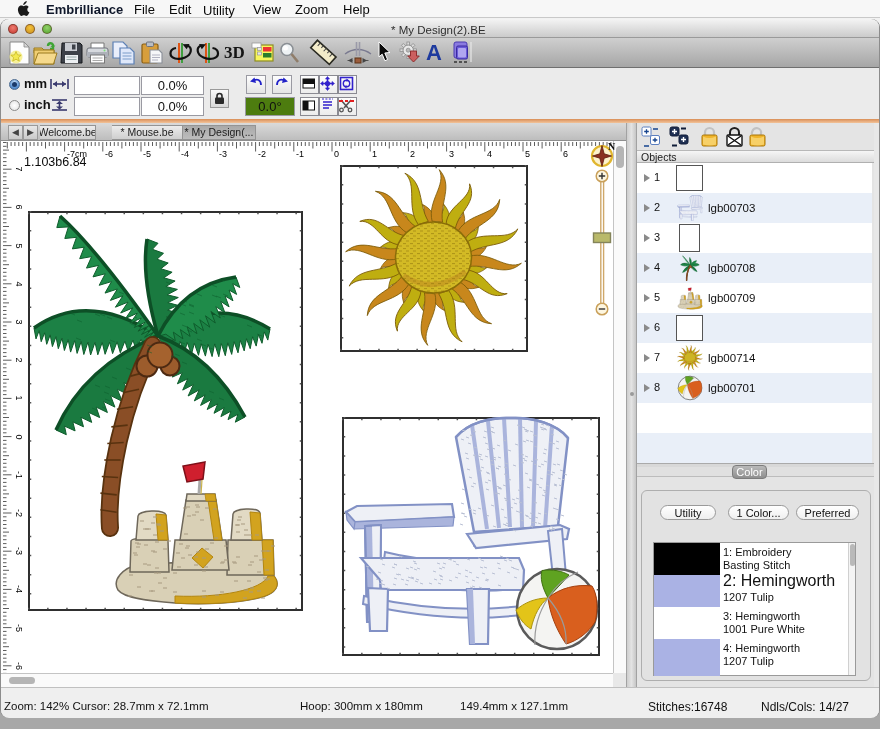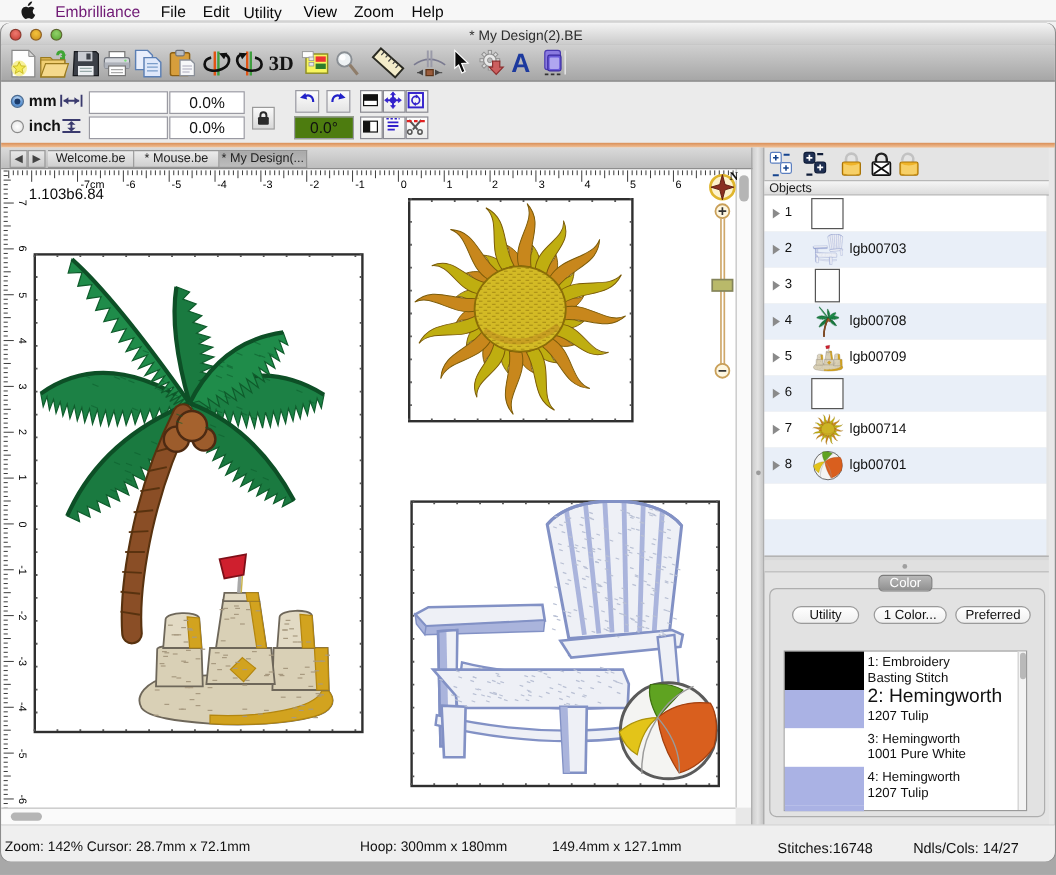"Embrilliance" div.tx { color: #701a75 -> #0f172a; font-weight: normal -> bold }
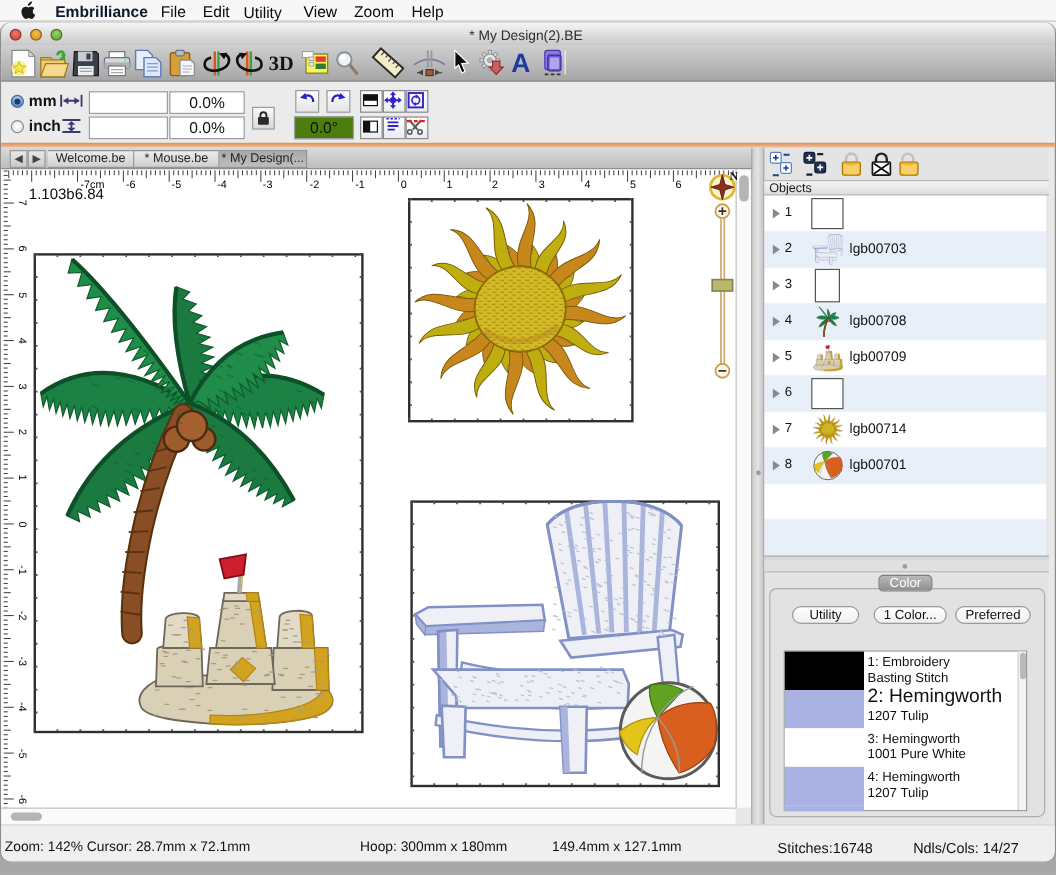"Welcome.be" div.abs { width: 72px -> 56px }
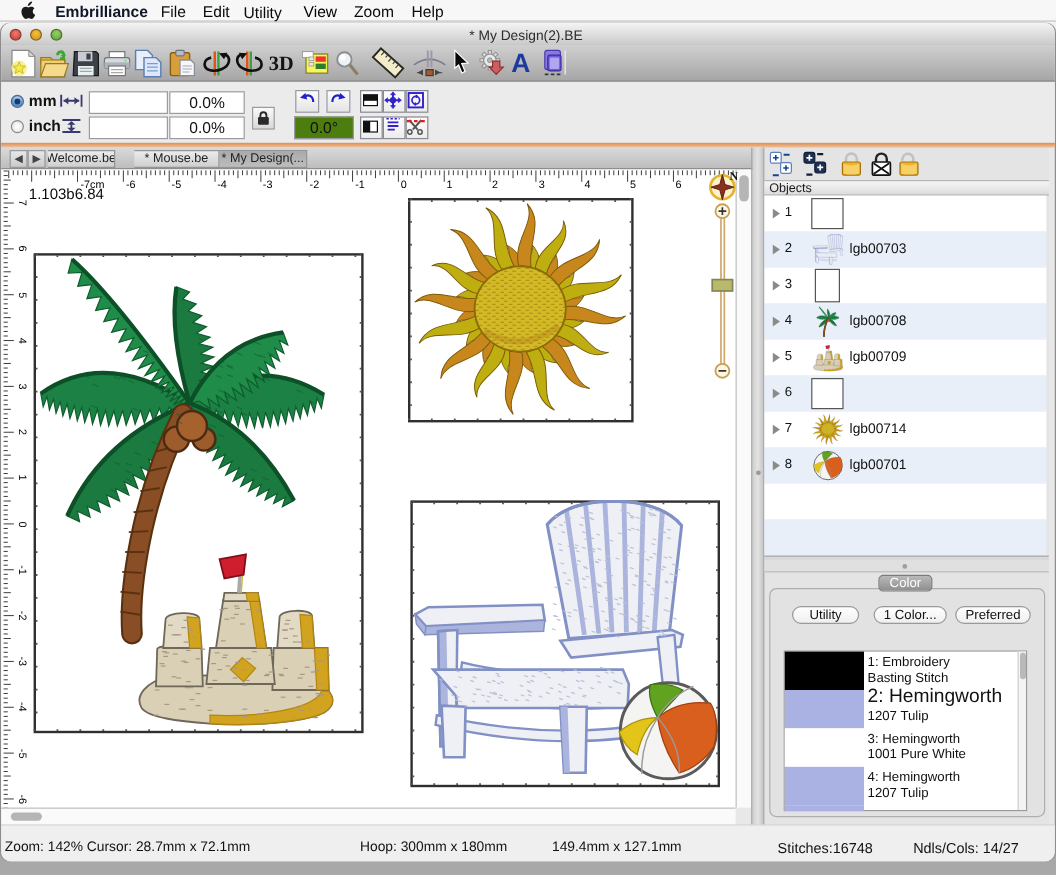"Color" div.abs { top: 479px -> 465px; width: 45px -> 35px }
